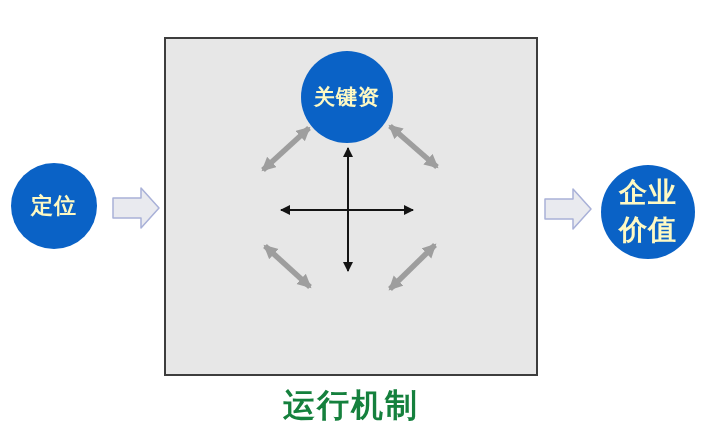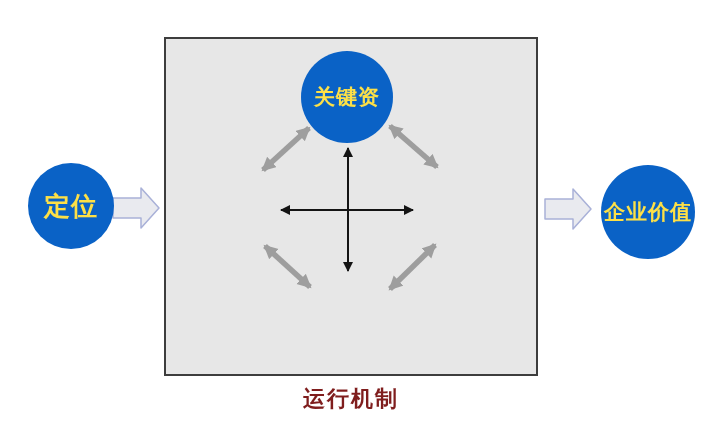"关键资" .node { color: #fde047 -> #fef9c3; flex-direction: row -> column }
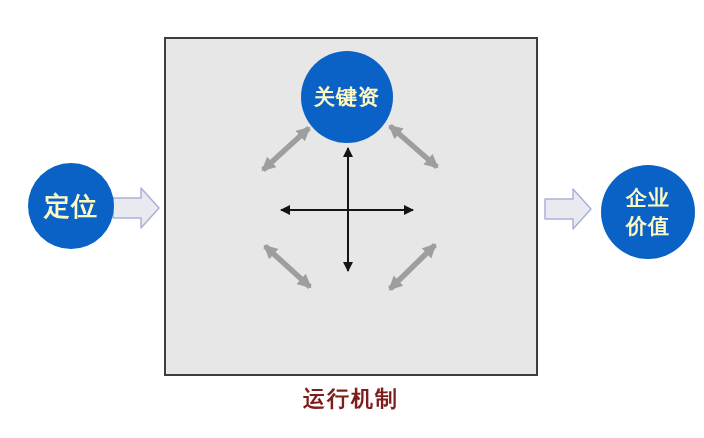"定位" .node-outer-left { font-size: 26px -> 22px; left: 28px -> 11px }
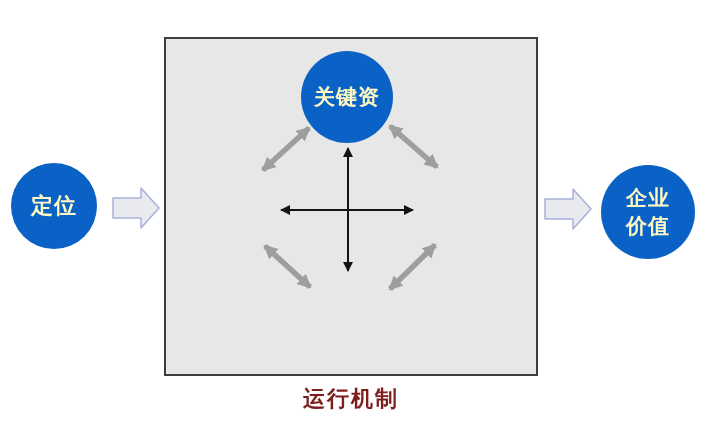"企业" .node-outer-right { font-size: 21px -> 28px }
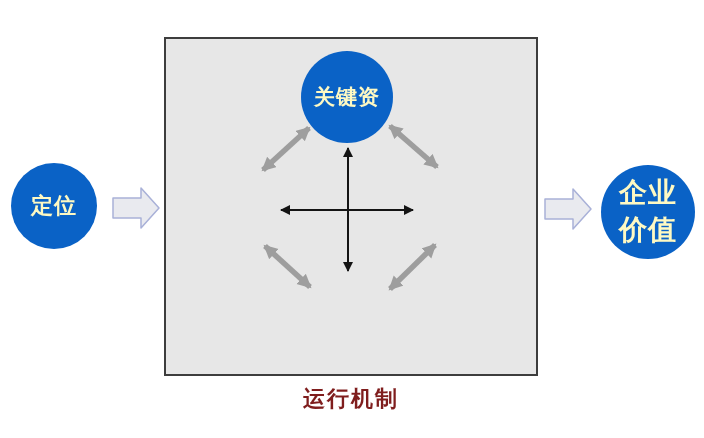"运行机制" .caption { color: #7f1d1d -> #15803d; font-size: 22px -> 32px }
